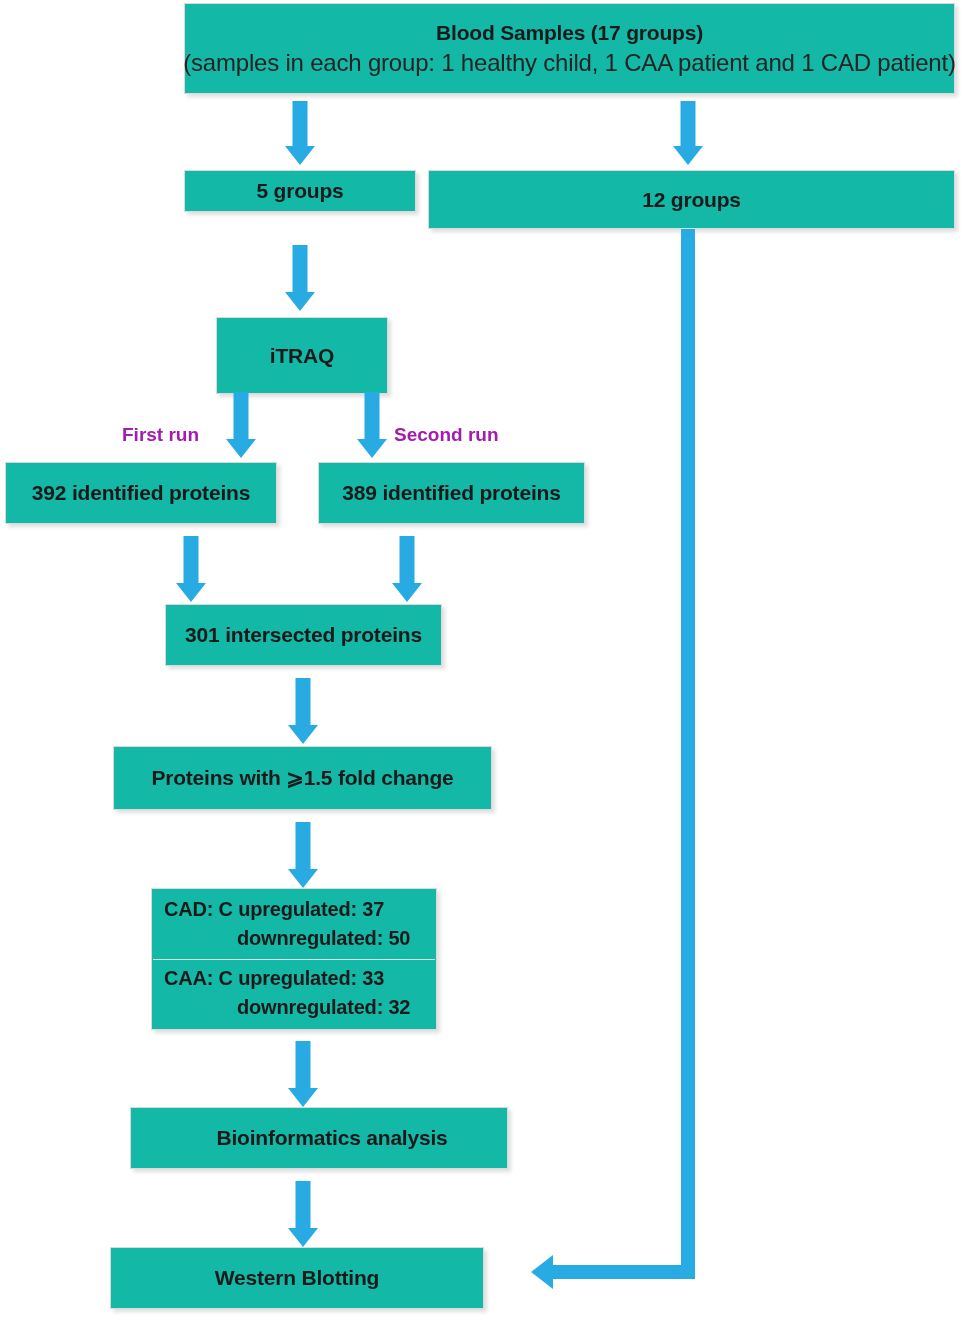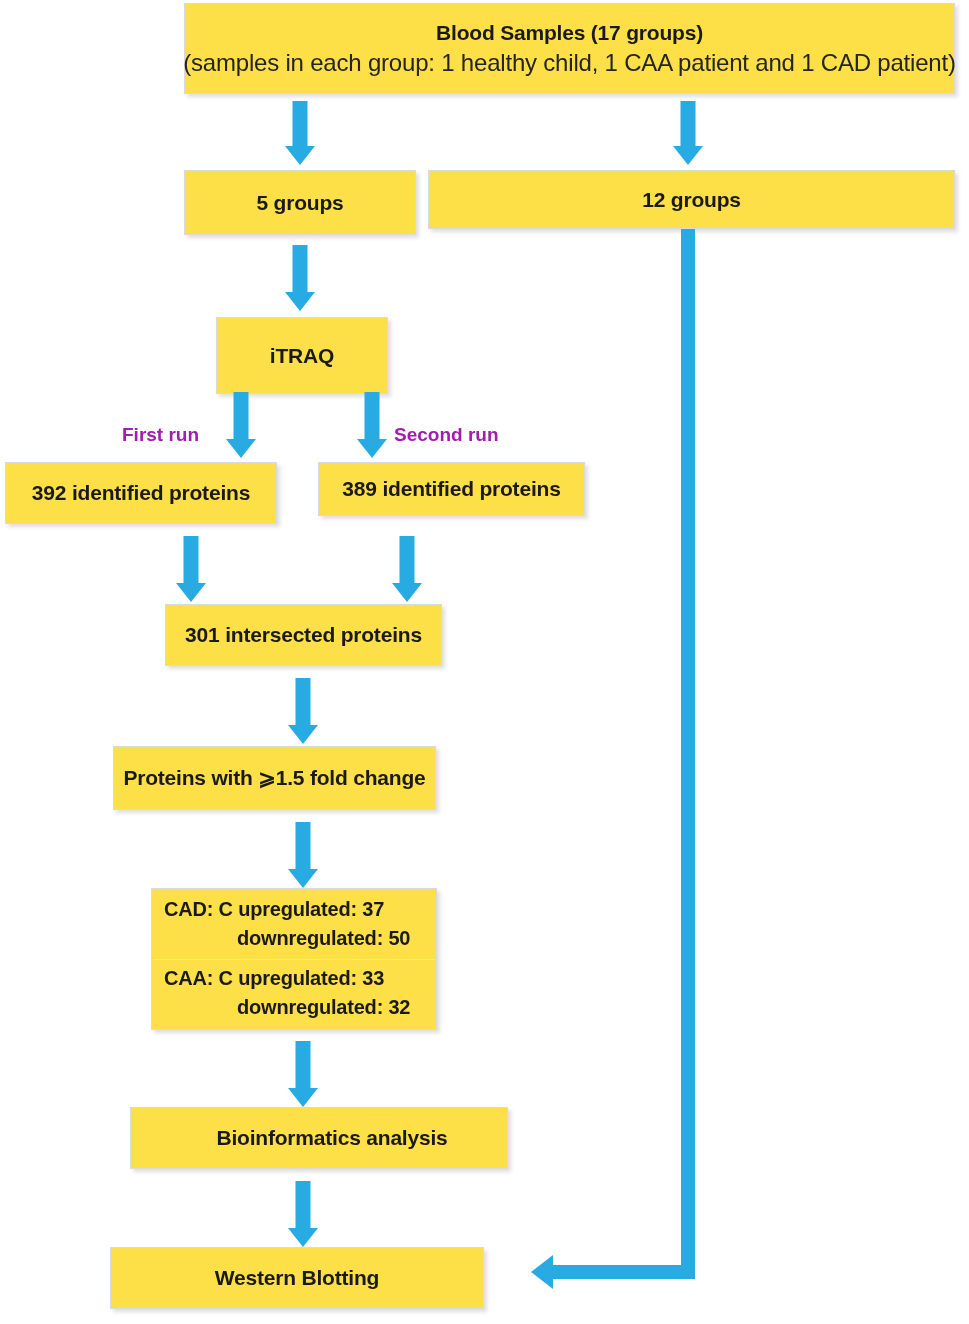"Blood Samples (17 groups)" .node { background: #fde047 -> #14b8a6 }
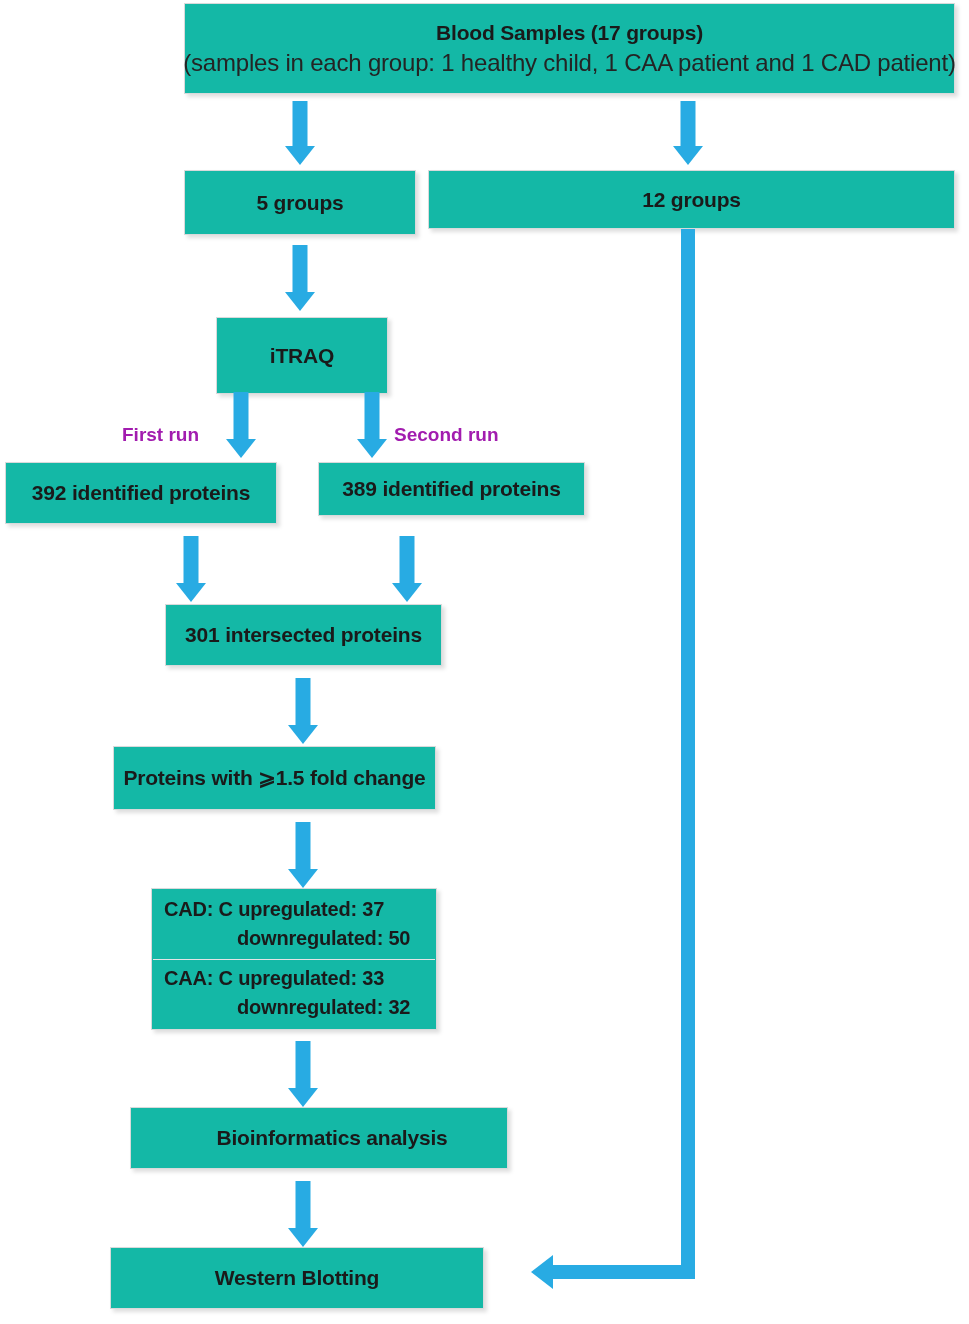"5 groups" div.node { height: 65px -> 42px }
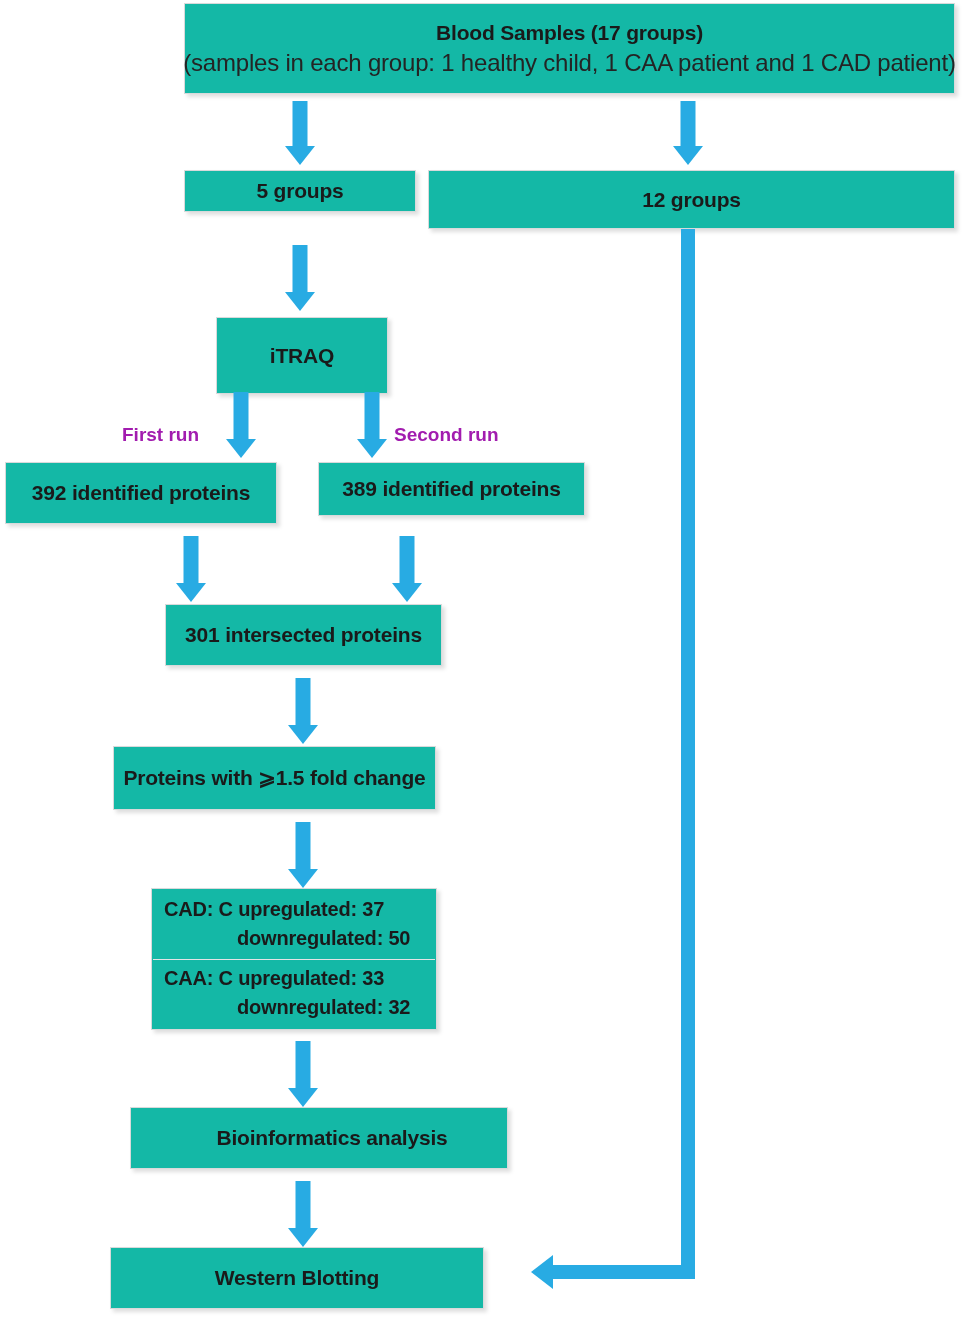"389 identified proteins" div.node { height: 54px -> 62px }
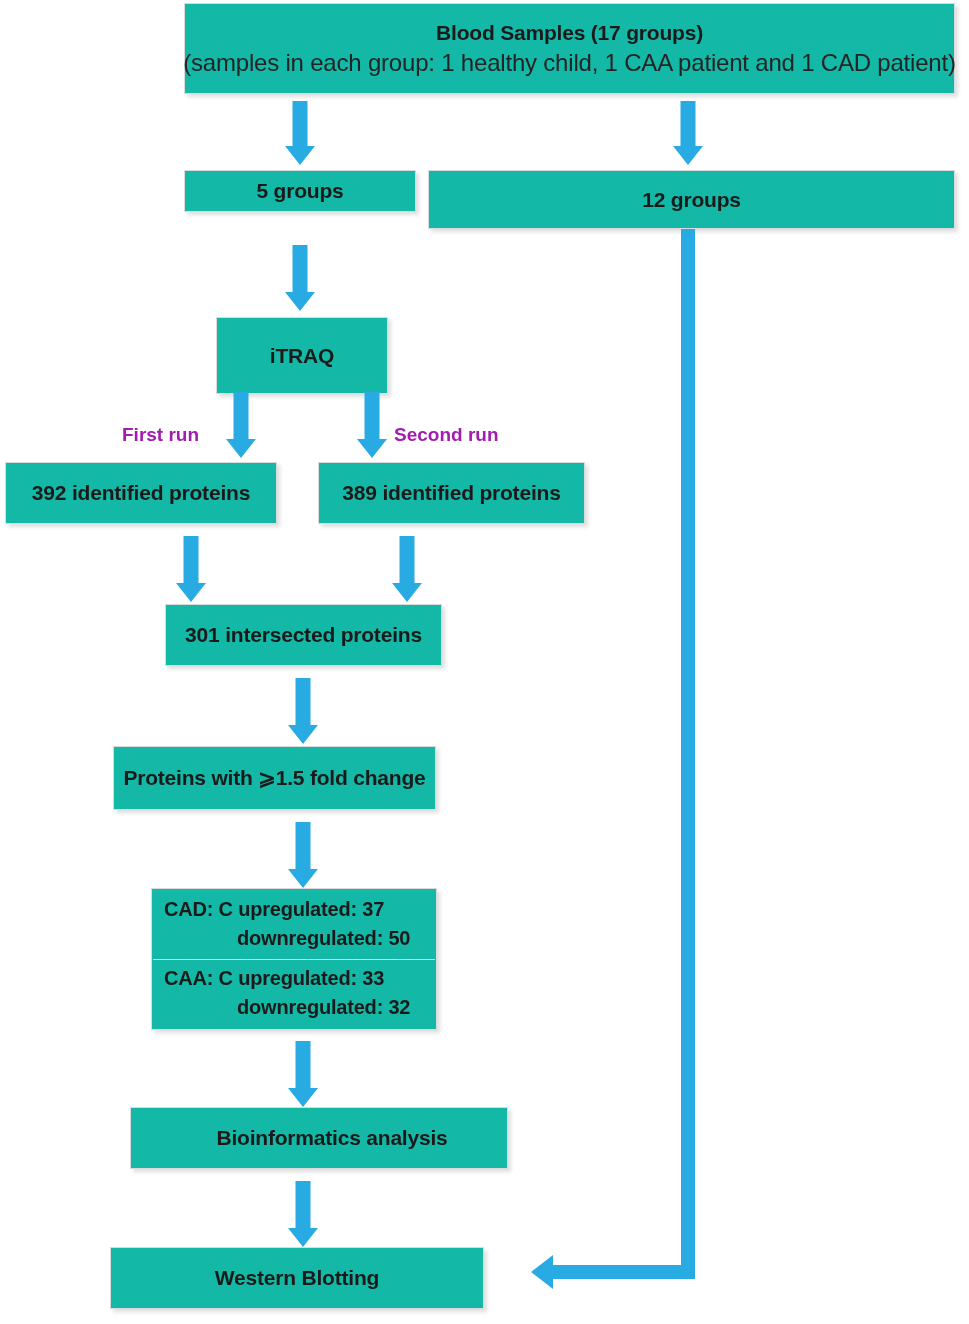"Proteins with ⩾1.5 fold change" div.node { width: 323px -> 379px }
